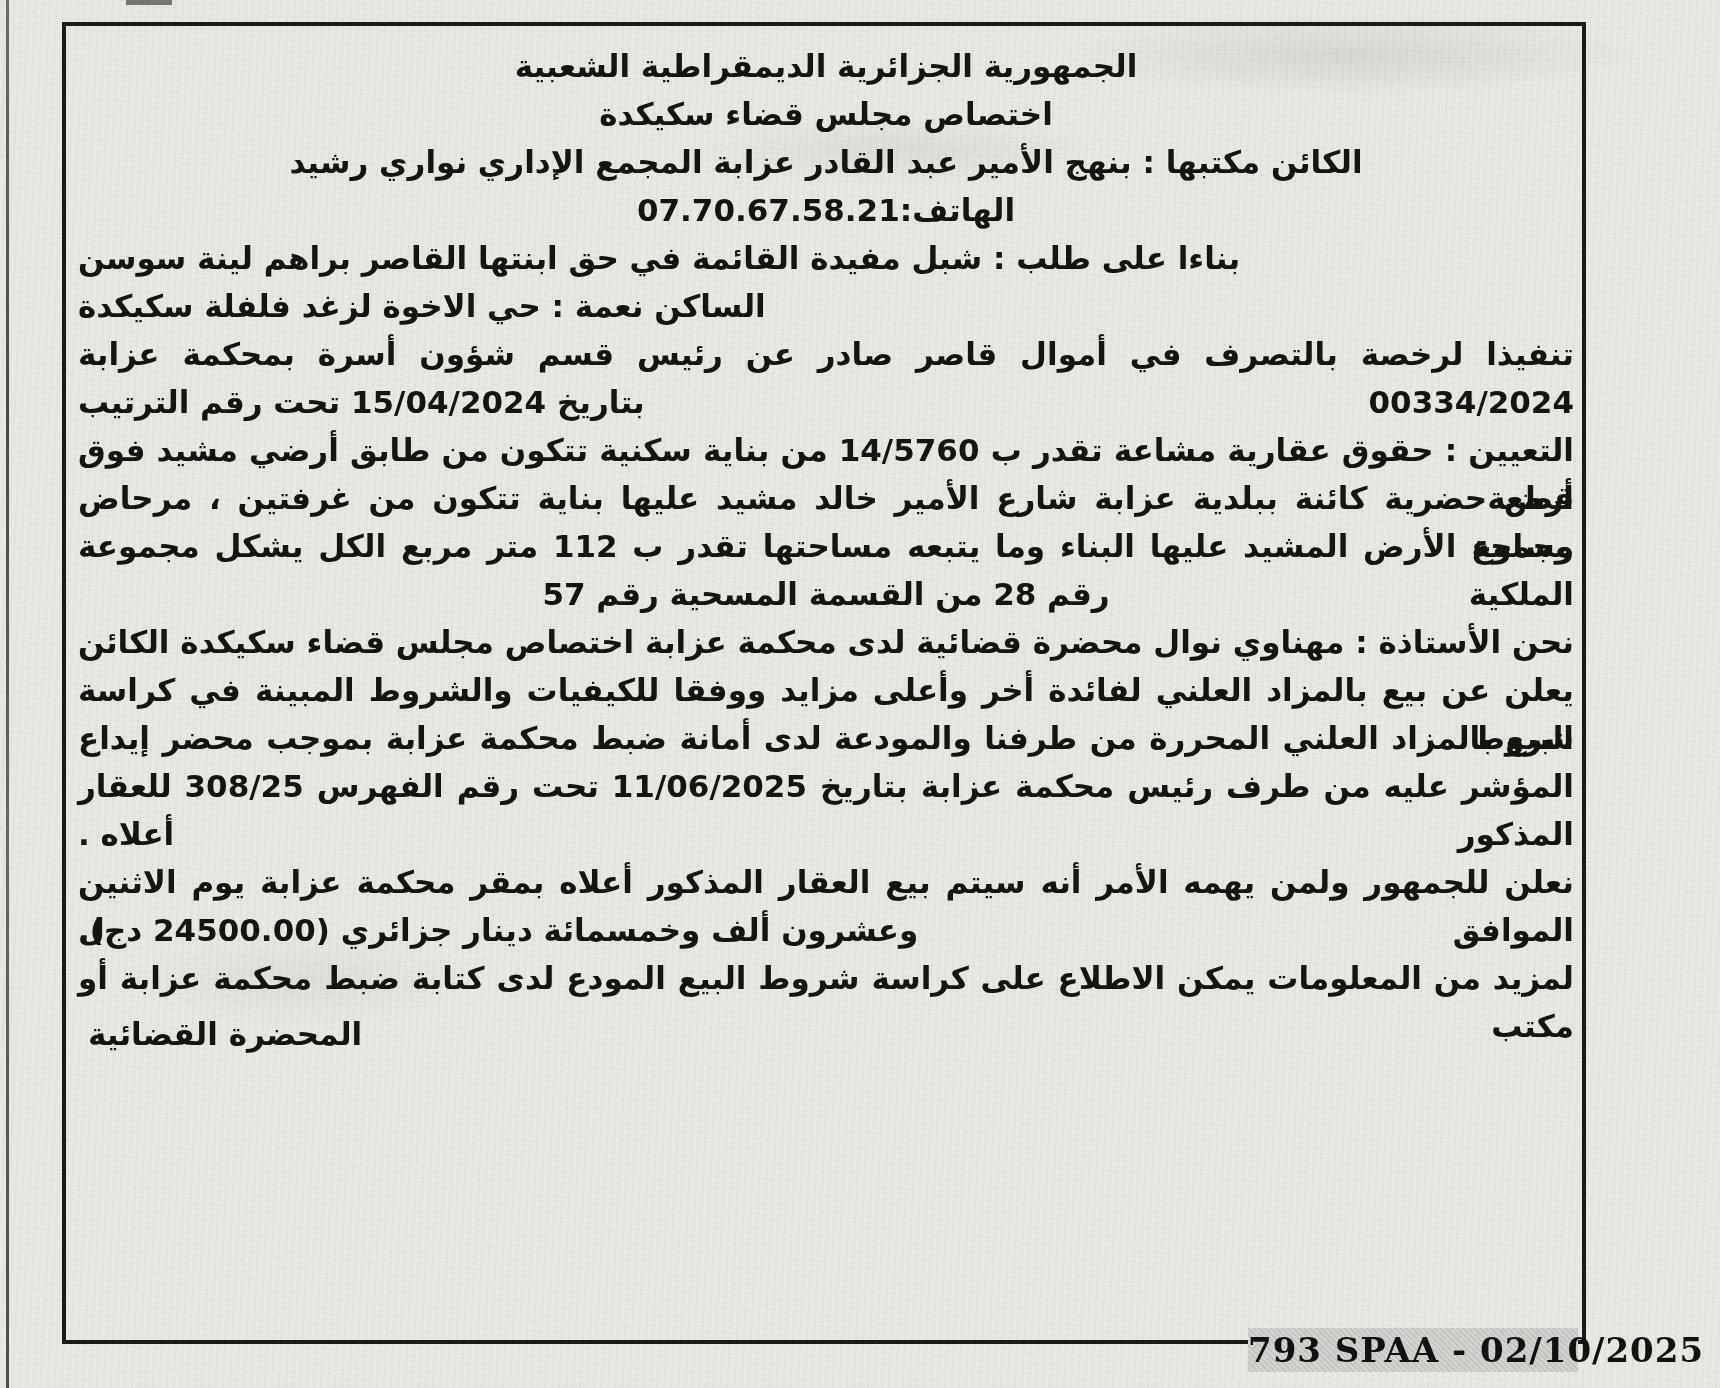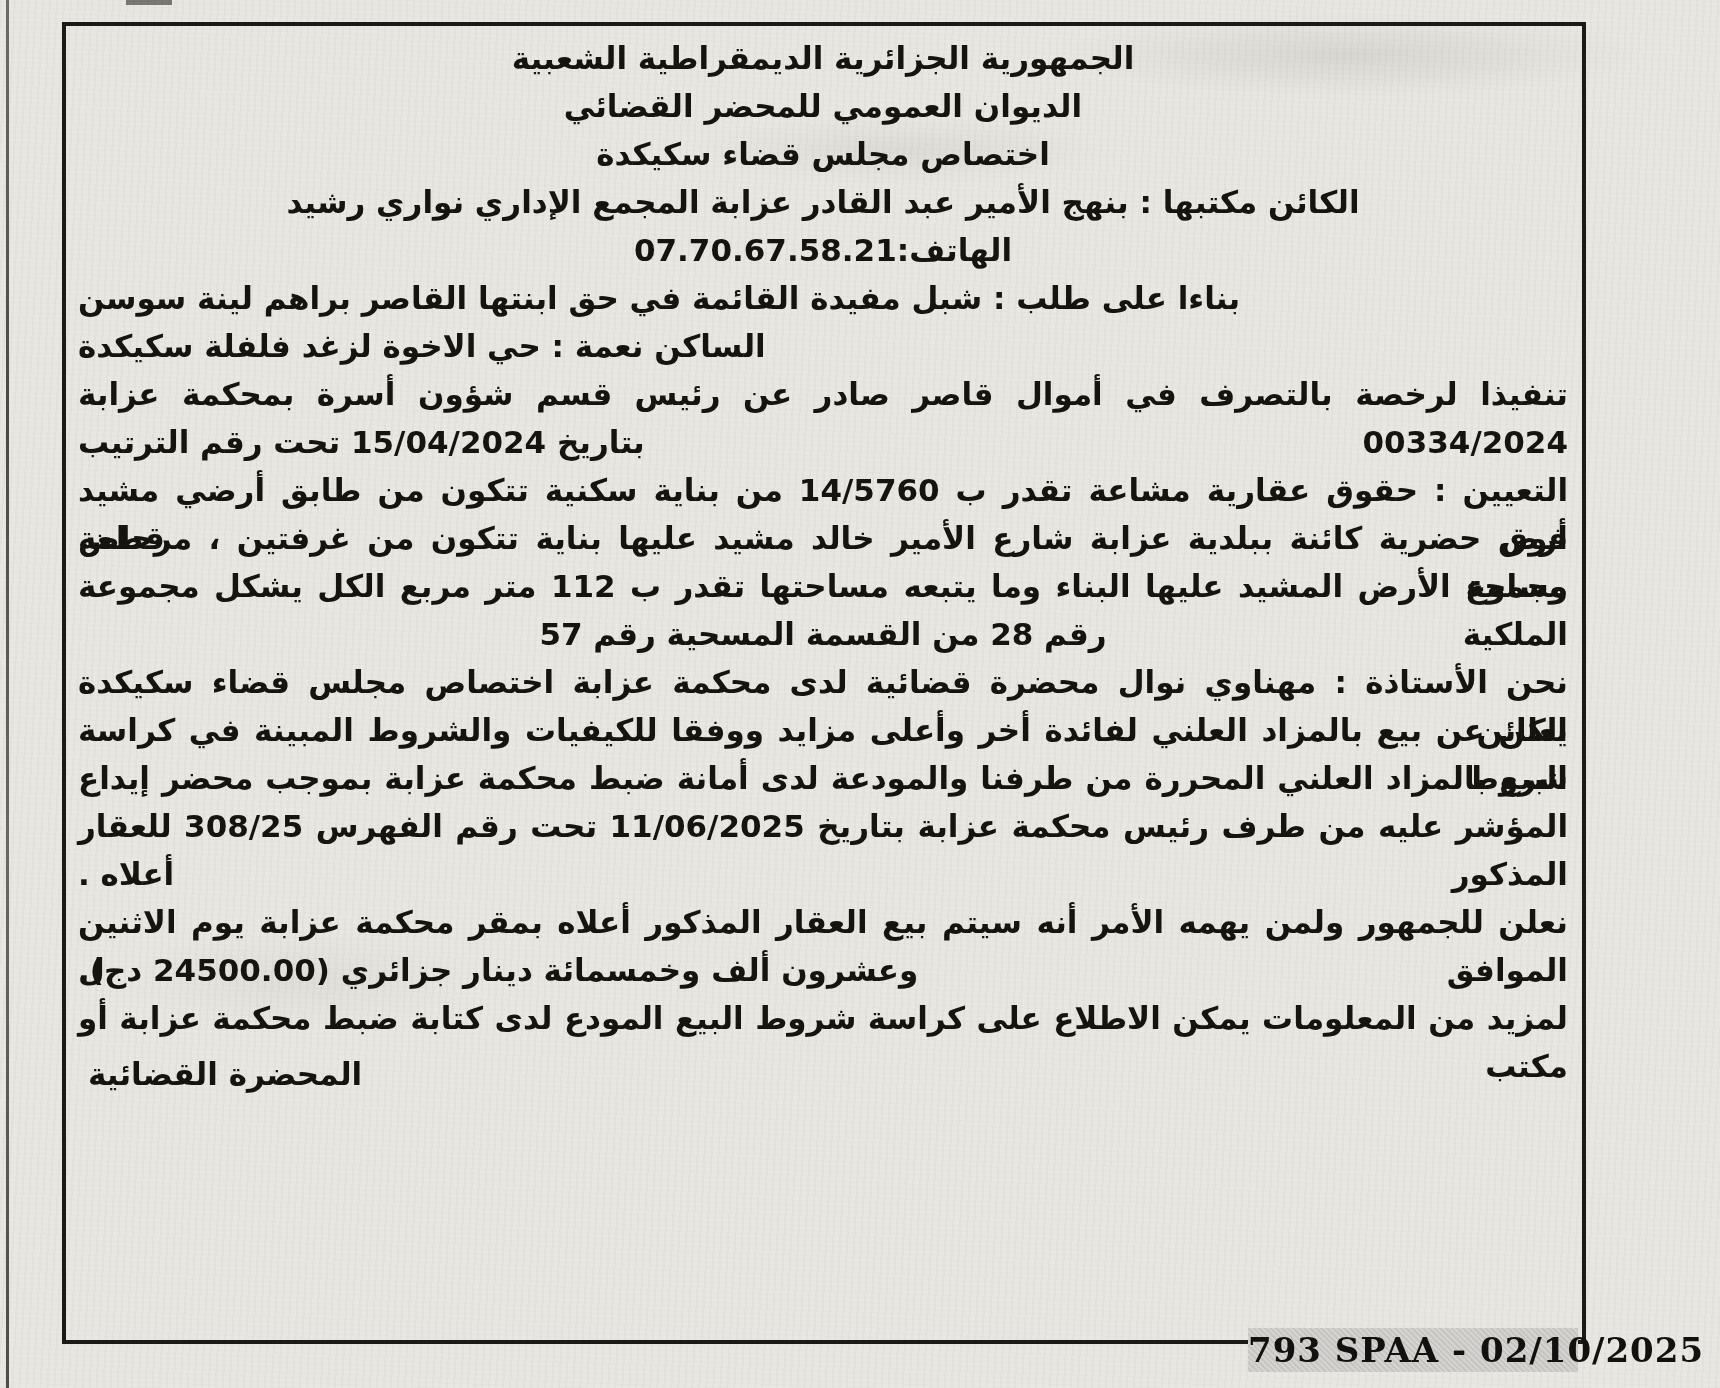"الجمهورية الجزائرية الديمقراطية الشعبية" .content { margin-top: none -> 8px; padding: 8px 14px 0 12px -> 8px 8px 0 12px }
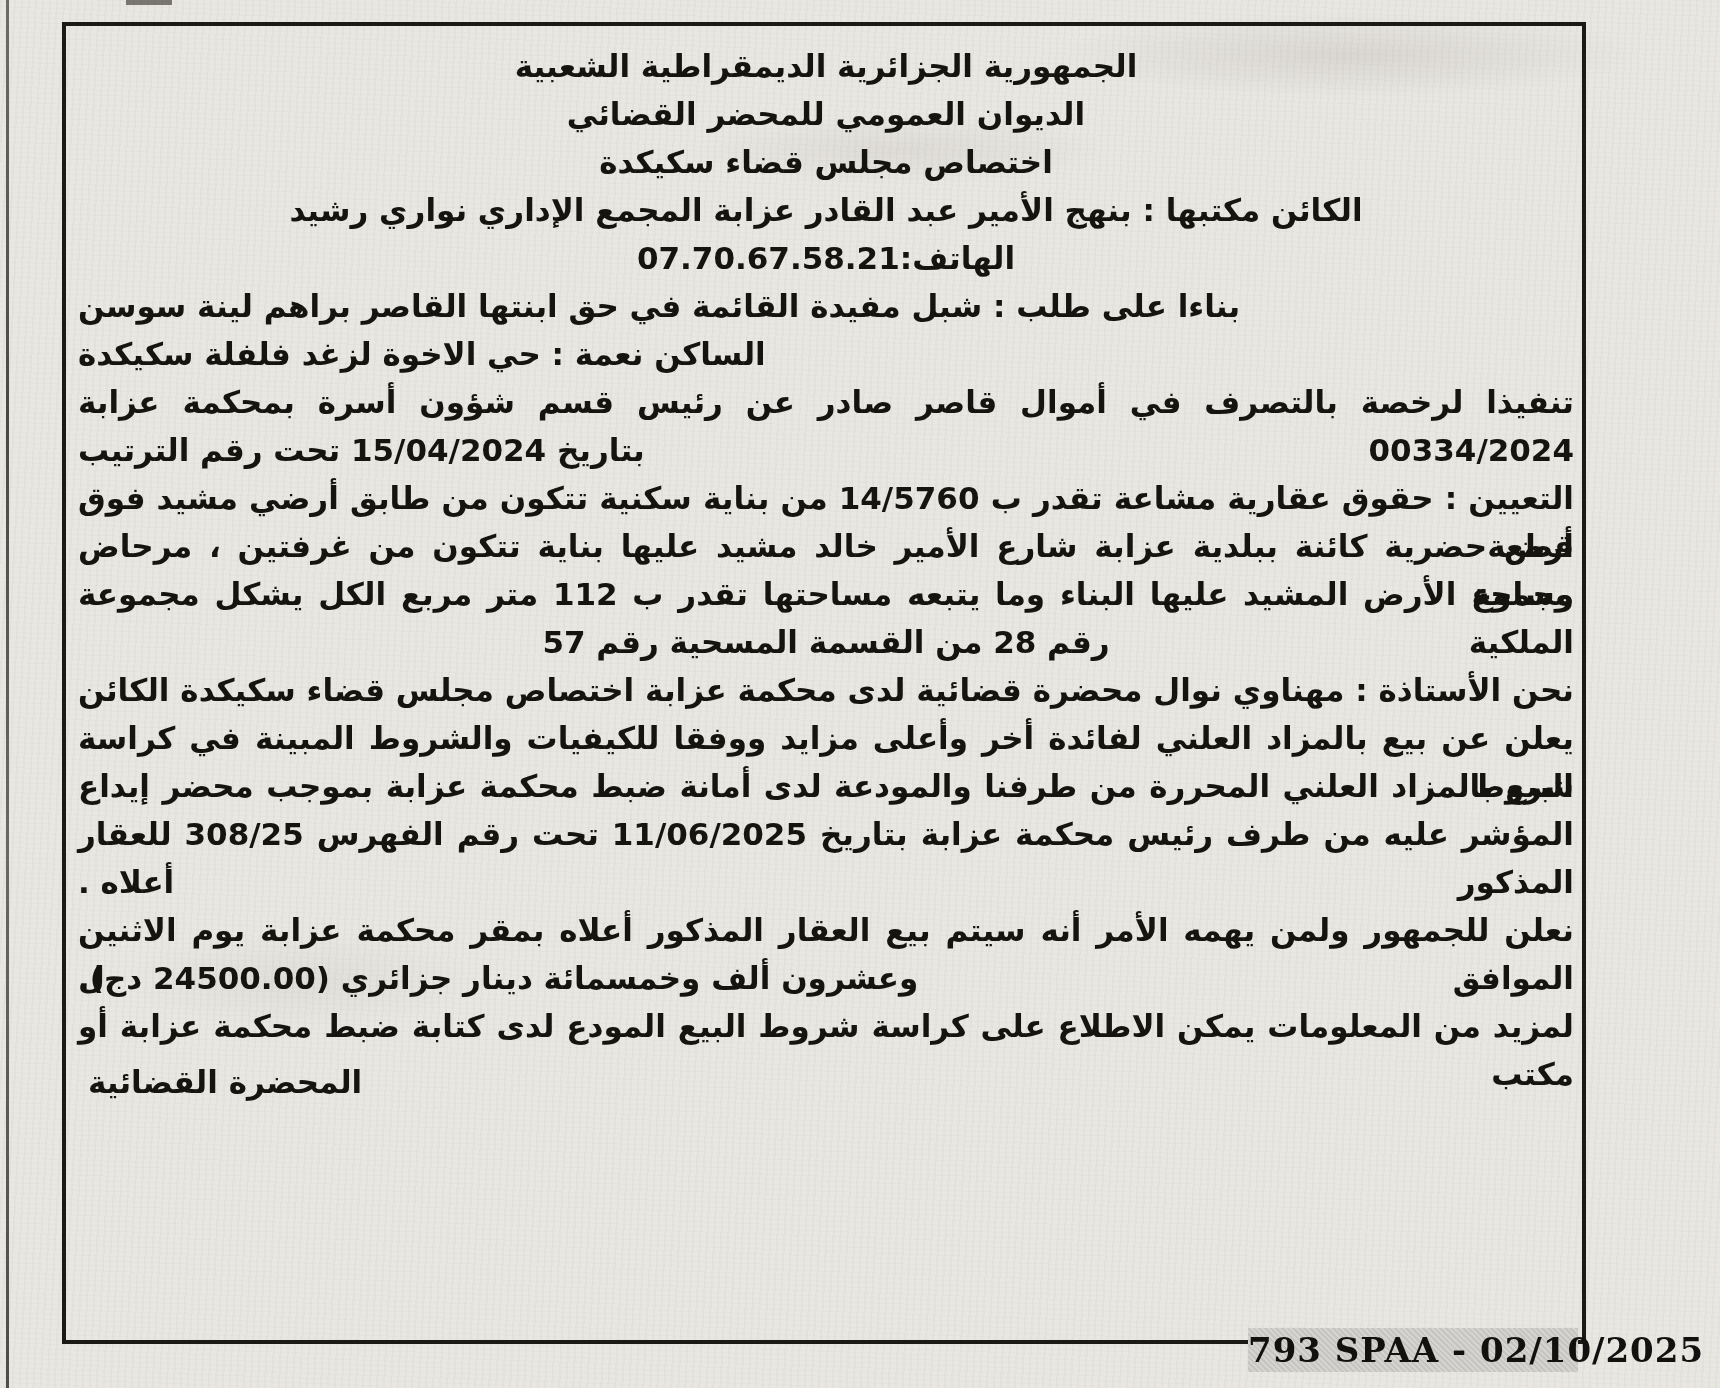"الديوان العمومي للمحضر القضائي" div.ln { html: <div>الديوان العمومي للمحضر القضائي</div> -> none }
